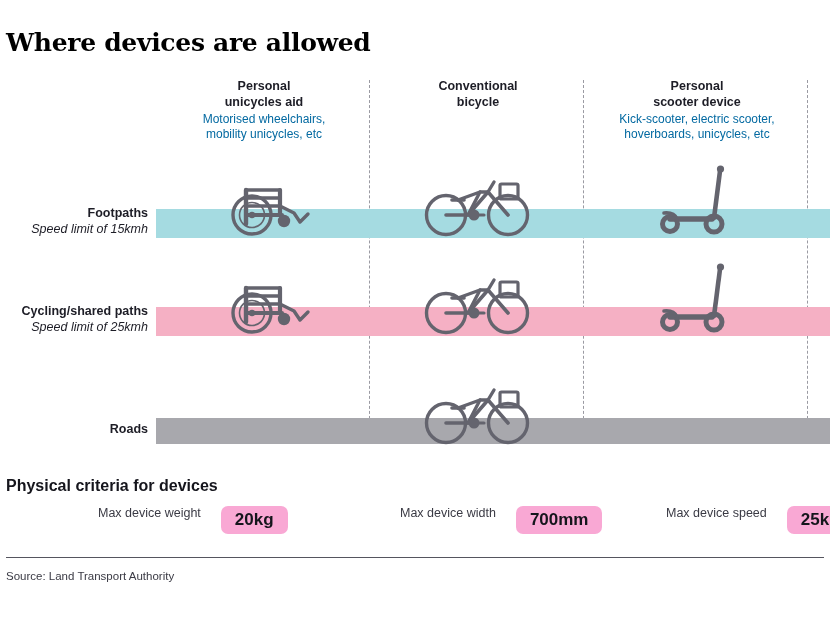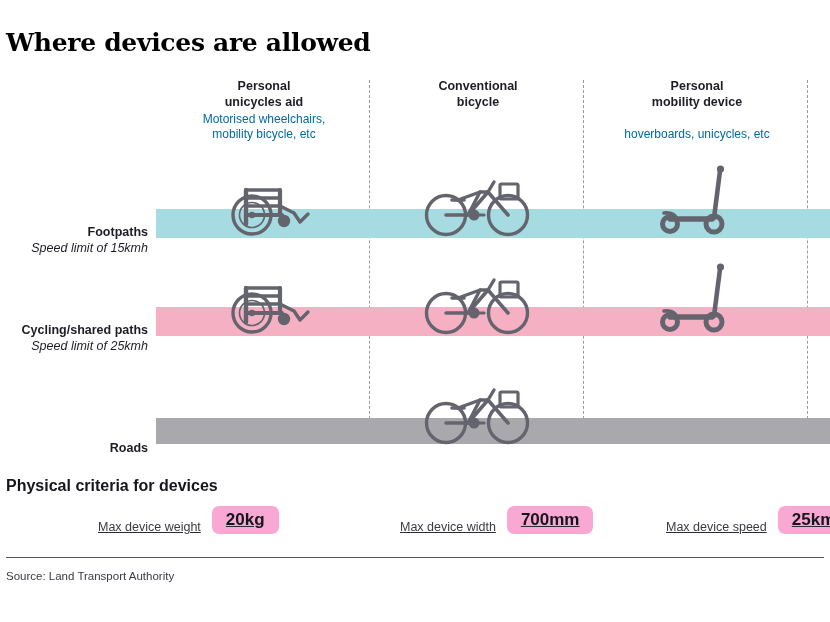"mobility device" span { text: mobility -> scooter }
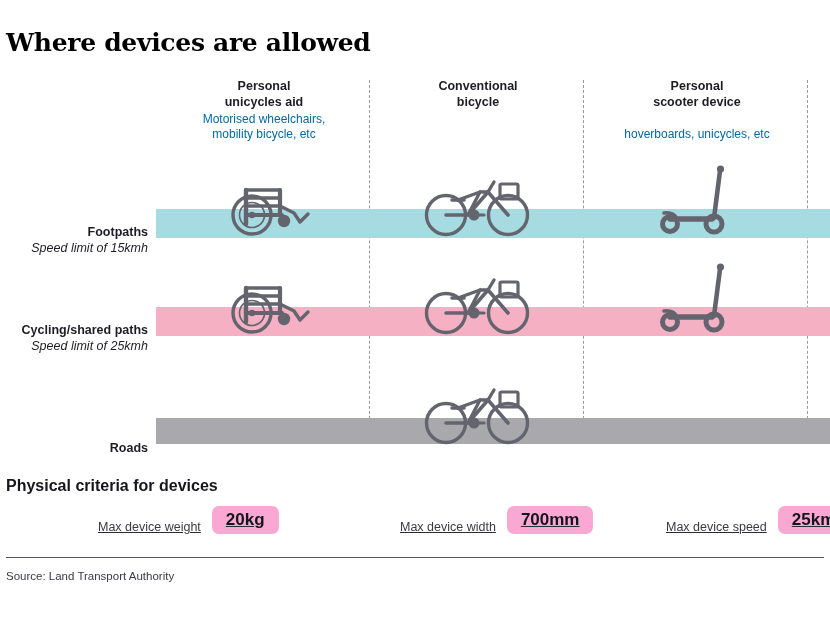"Kick-scooter, electric scooter," span { html: none -> <span>Kick-scooter, electric scooter,</span> }
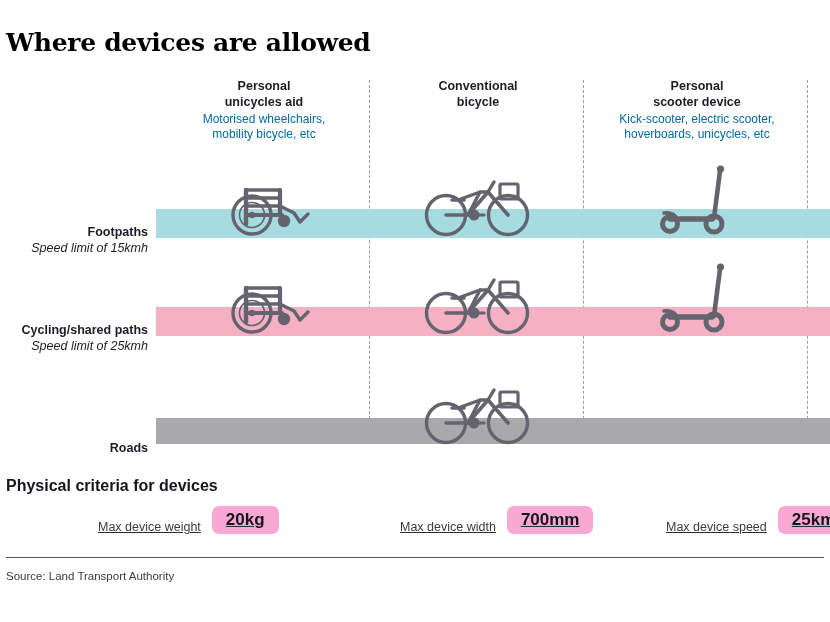"mobility bicycle, etc" span { text: bicycle -> unicycles }
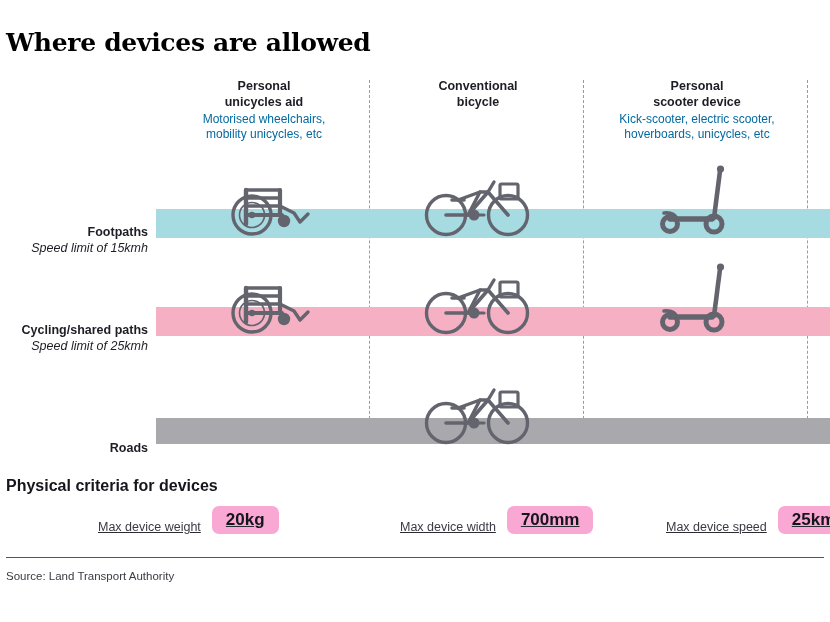"Footpaths" .row-label .rl-title { margin-top: 19px -> none }
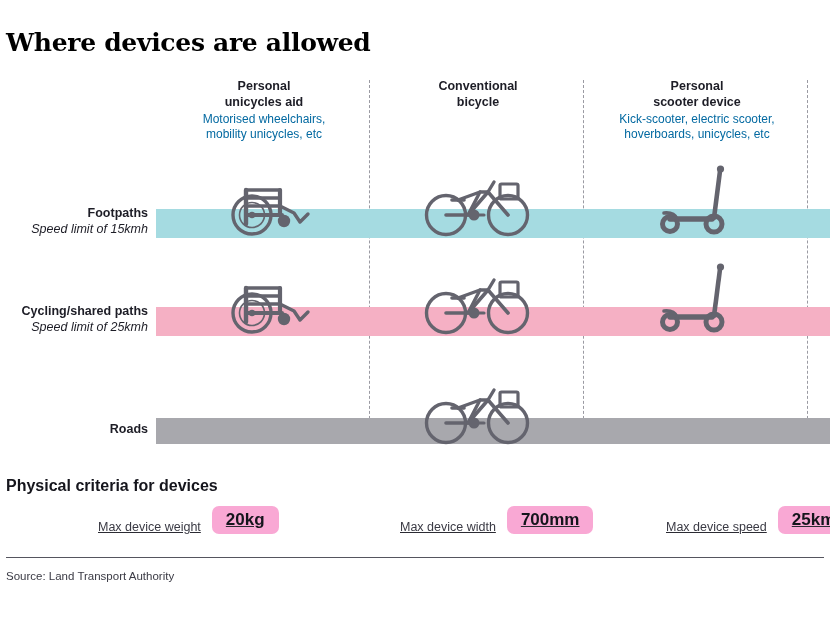"Max device weight" .criterion { align-items: flex-end -> flex-start; gap: 11px -> 20px; text-decoration: underline -> none }
